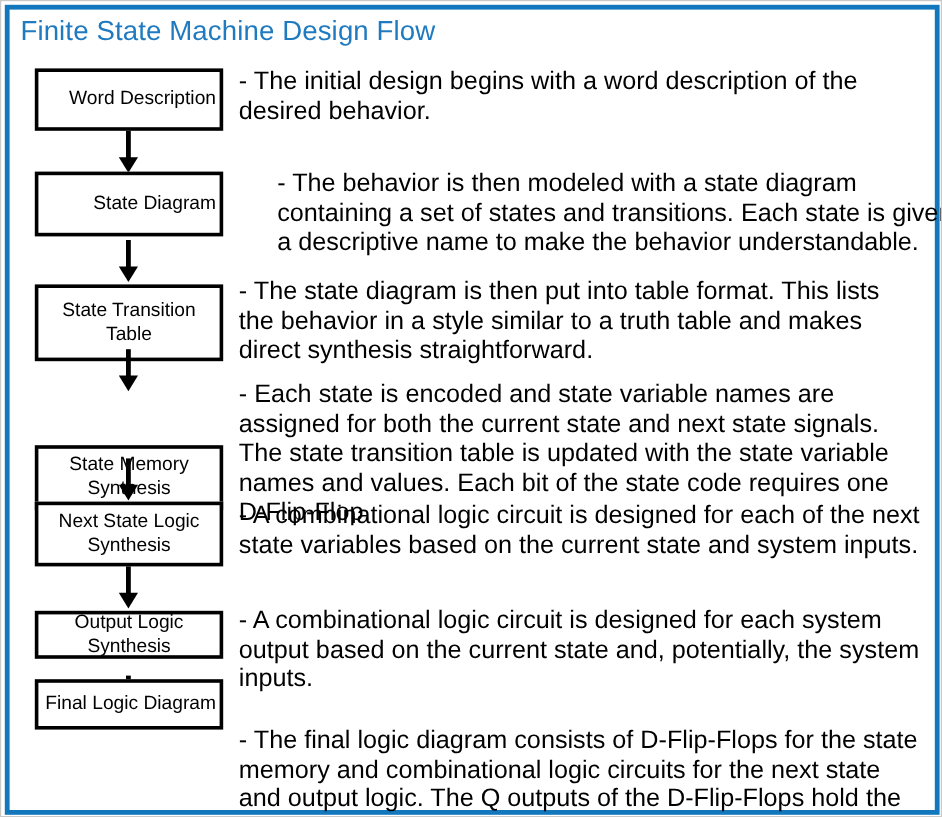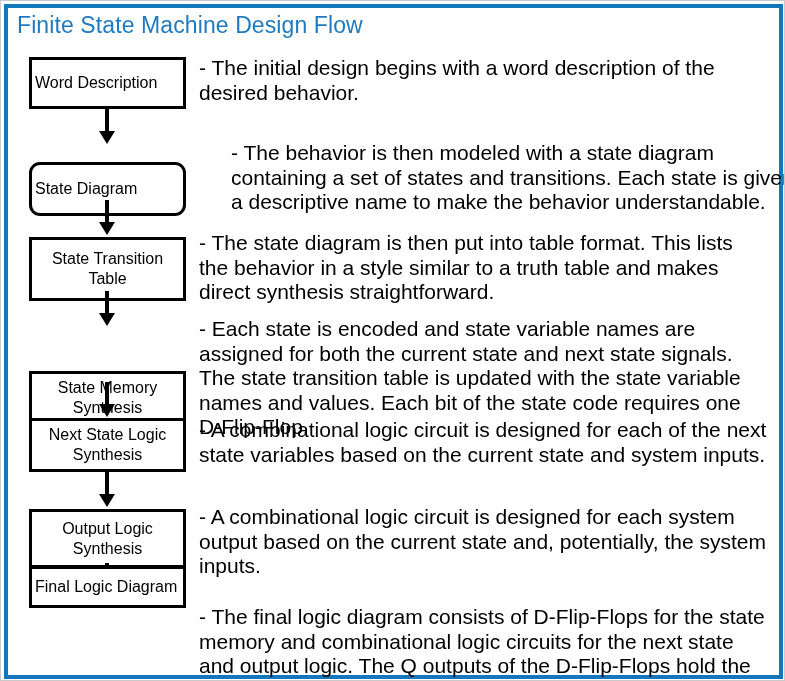"Word Description" .fc-box { justify-content: flex-start -> flex-end }
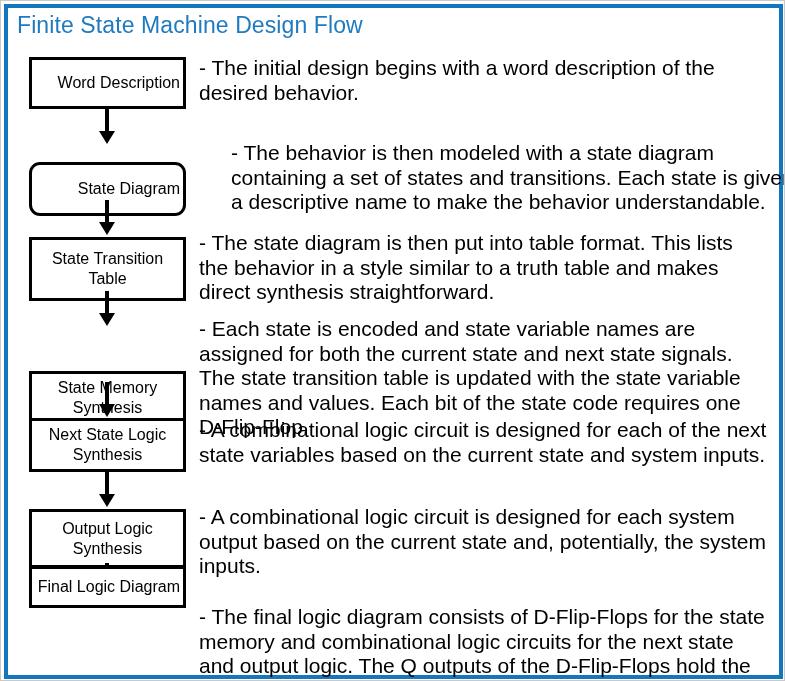"State Diagram" div.fc-box { border-radius: 11px -> none; top: 161px -> 142px }
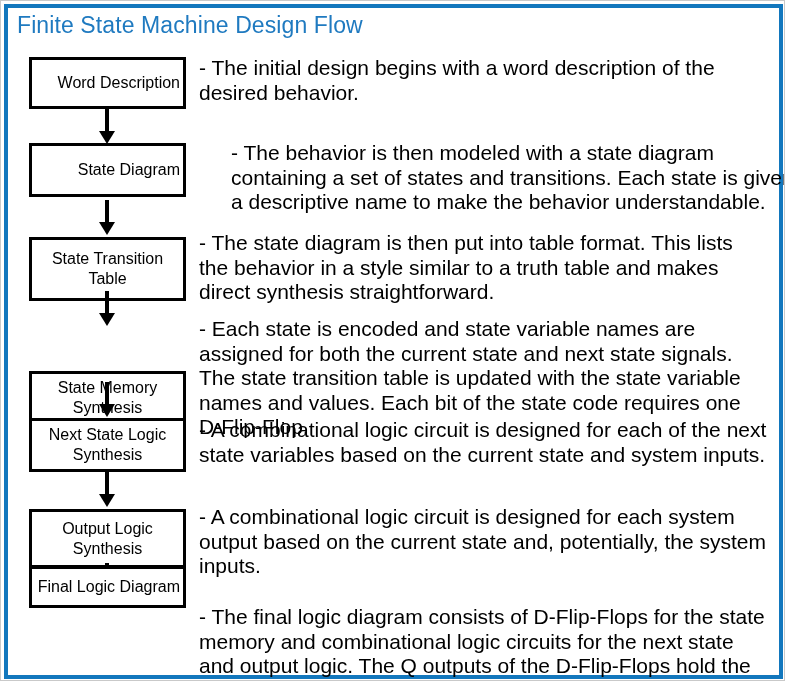"Output Logic Synthesis" div.fc-box { height: 59px -> 40px }
